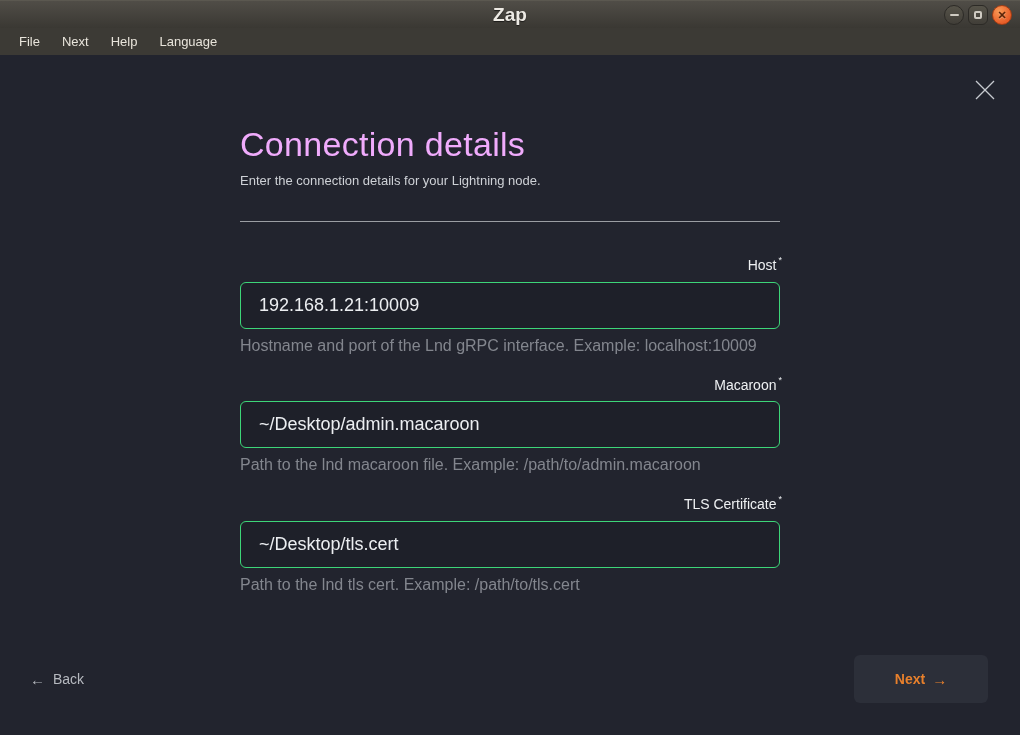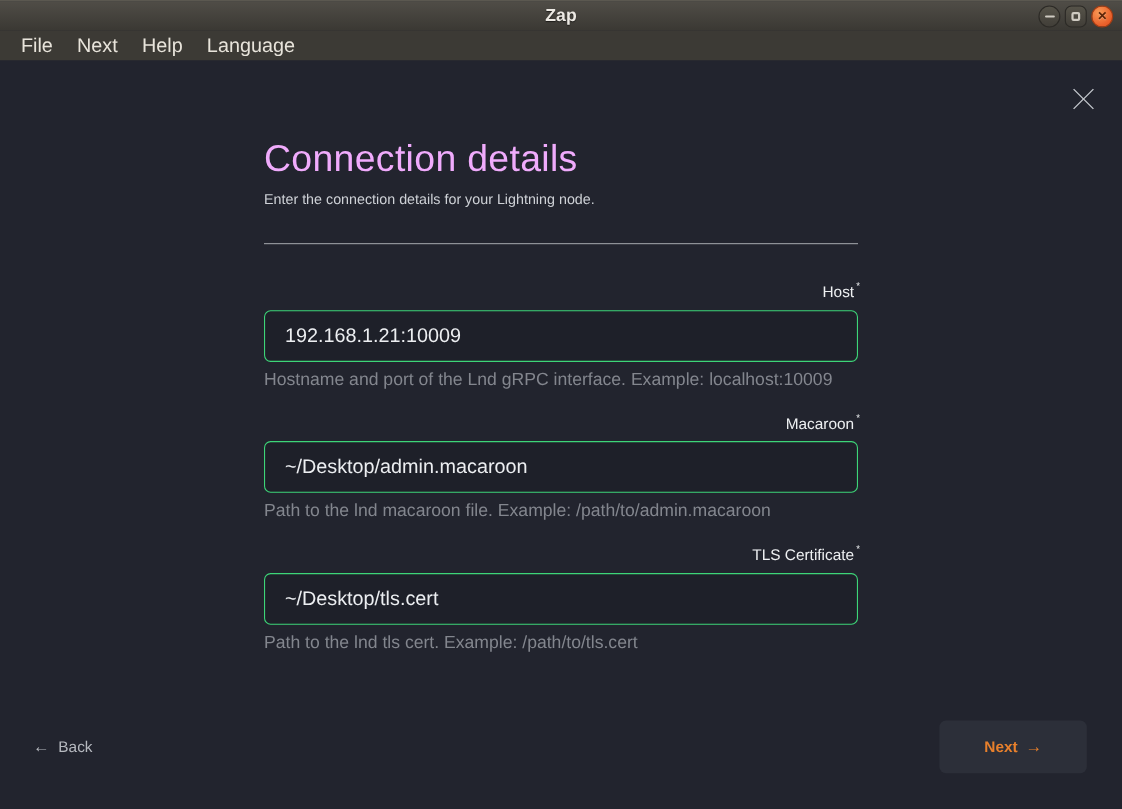"Zap" .titlebar-title { font-size: 16px -> 19px }
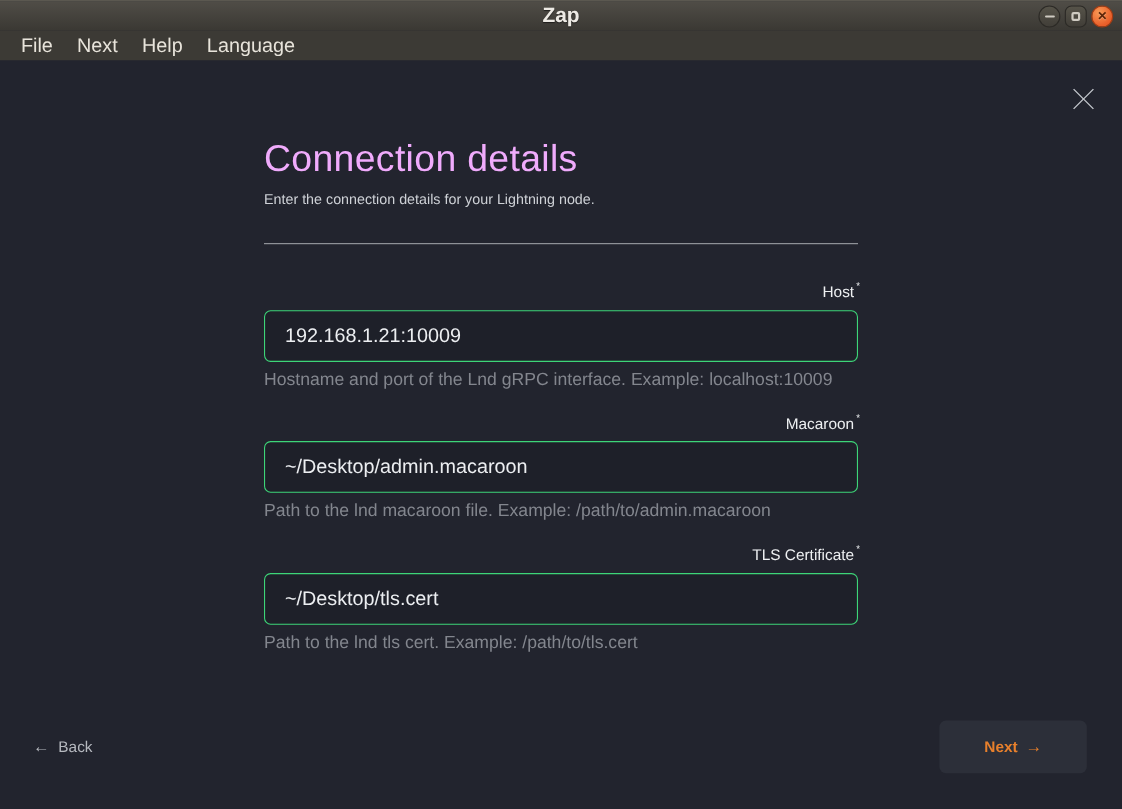"File" .menu-item { font-size: 18px -> 13px }
